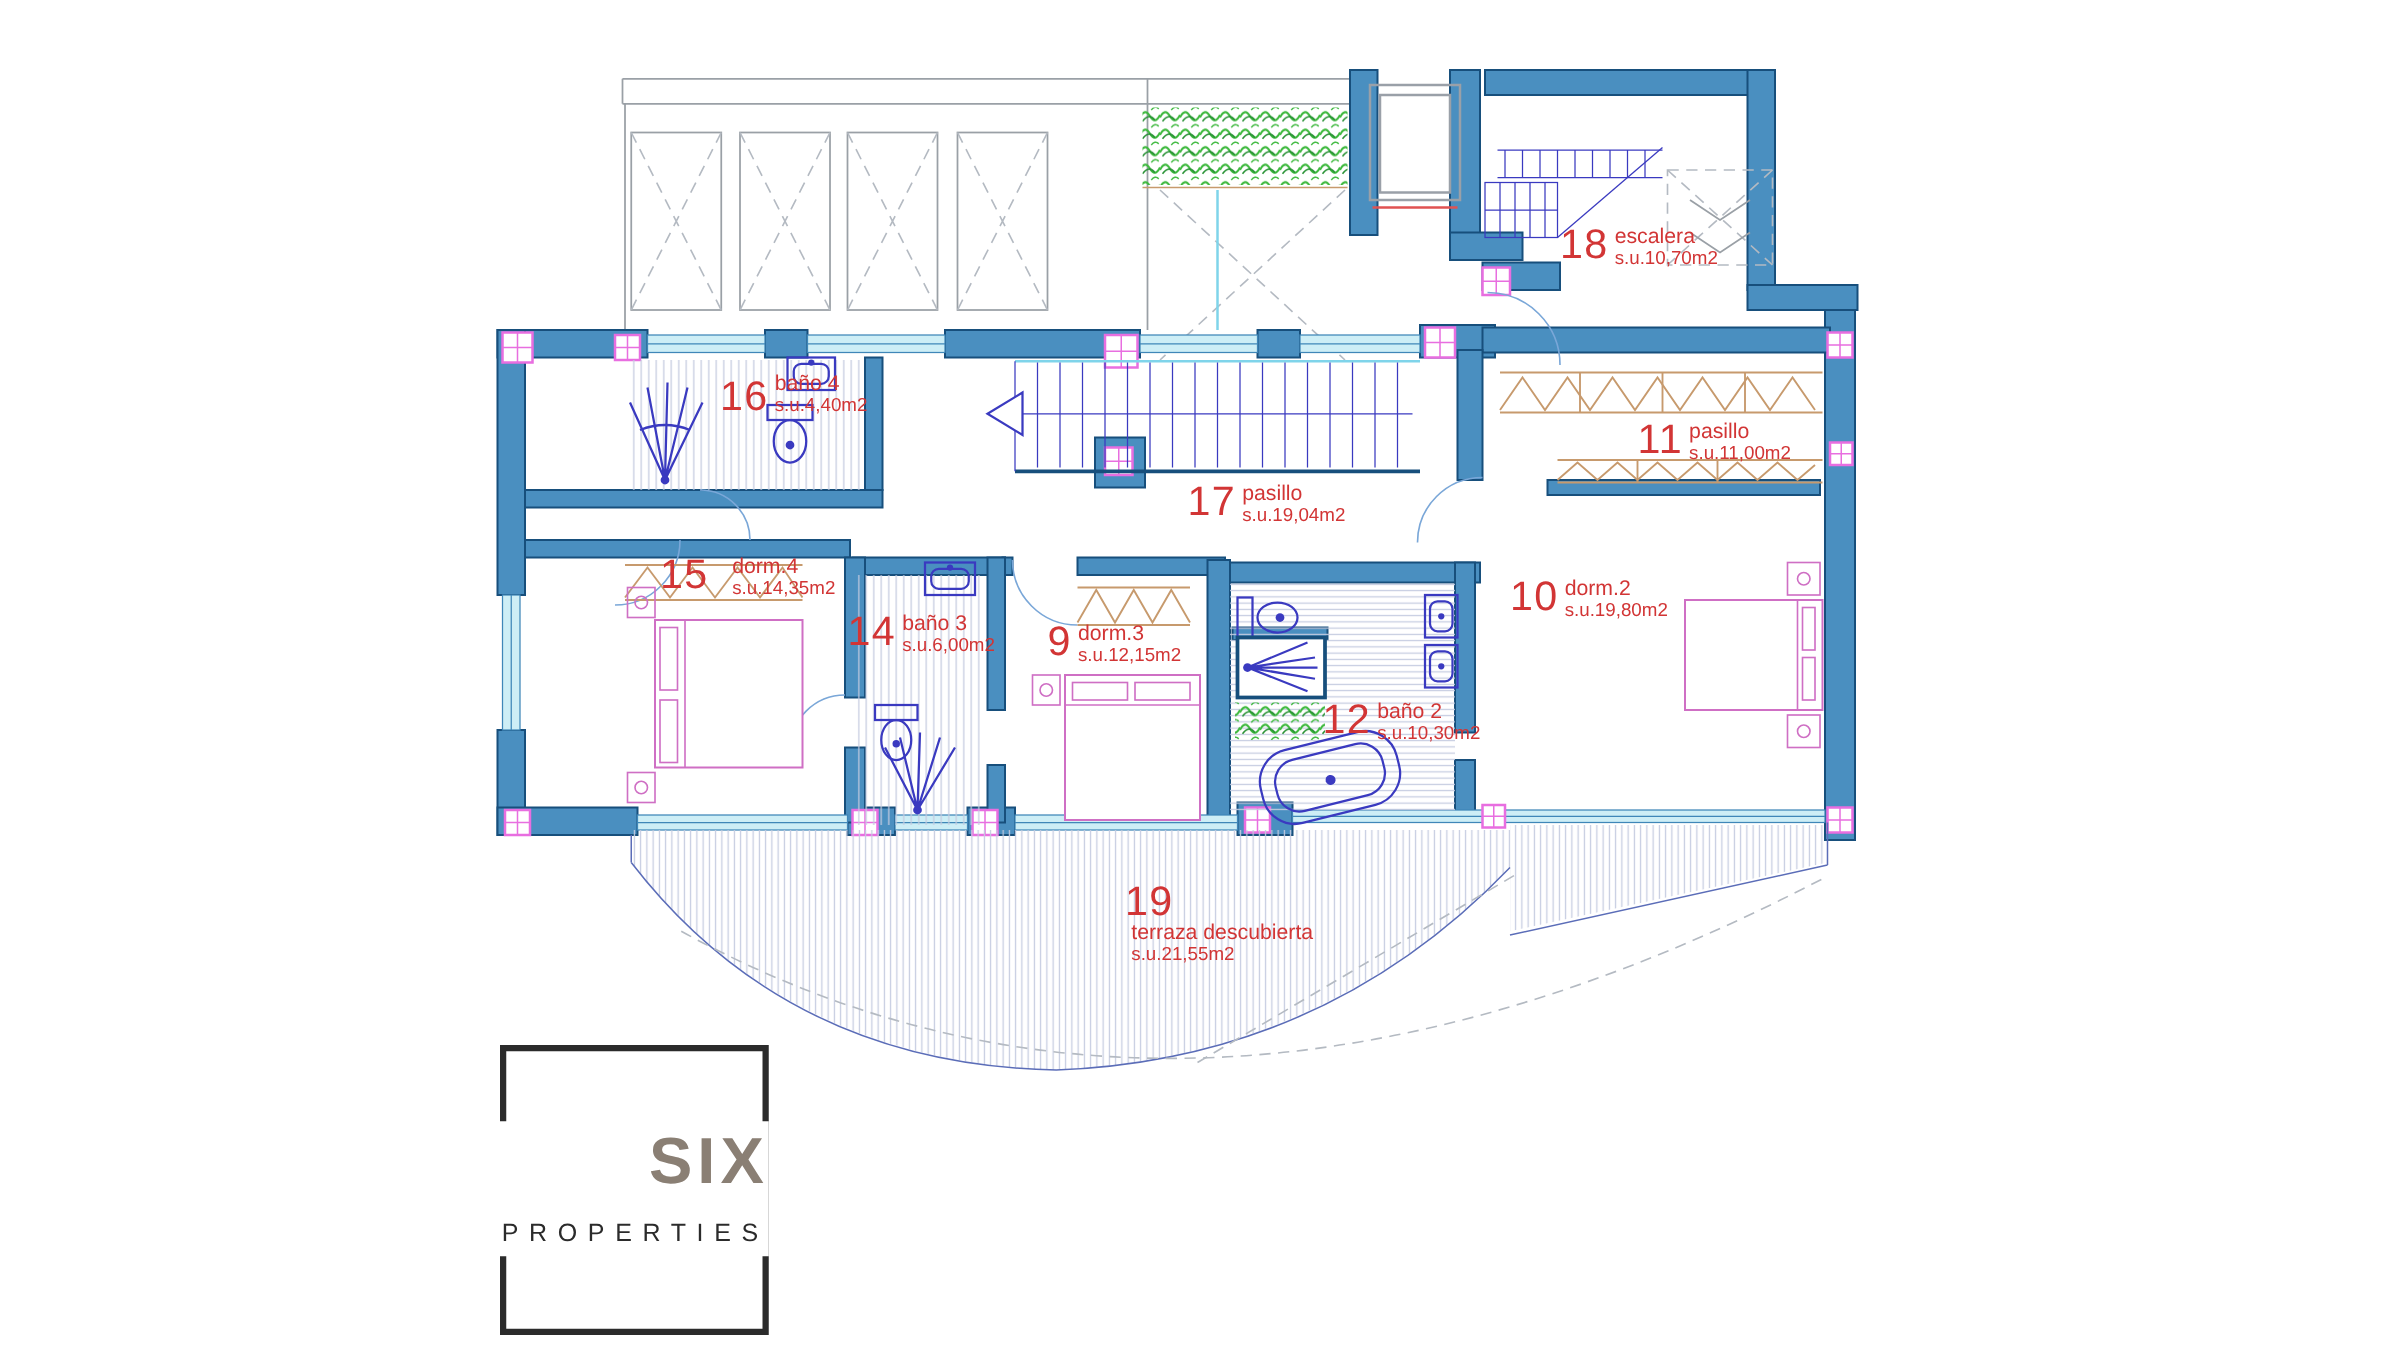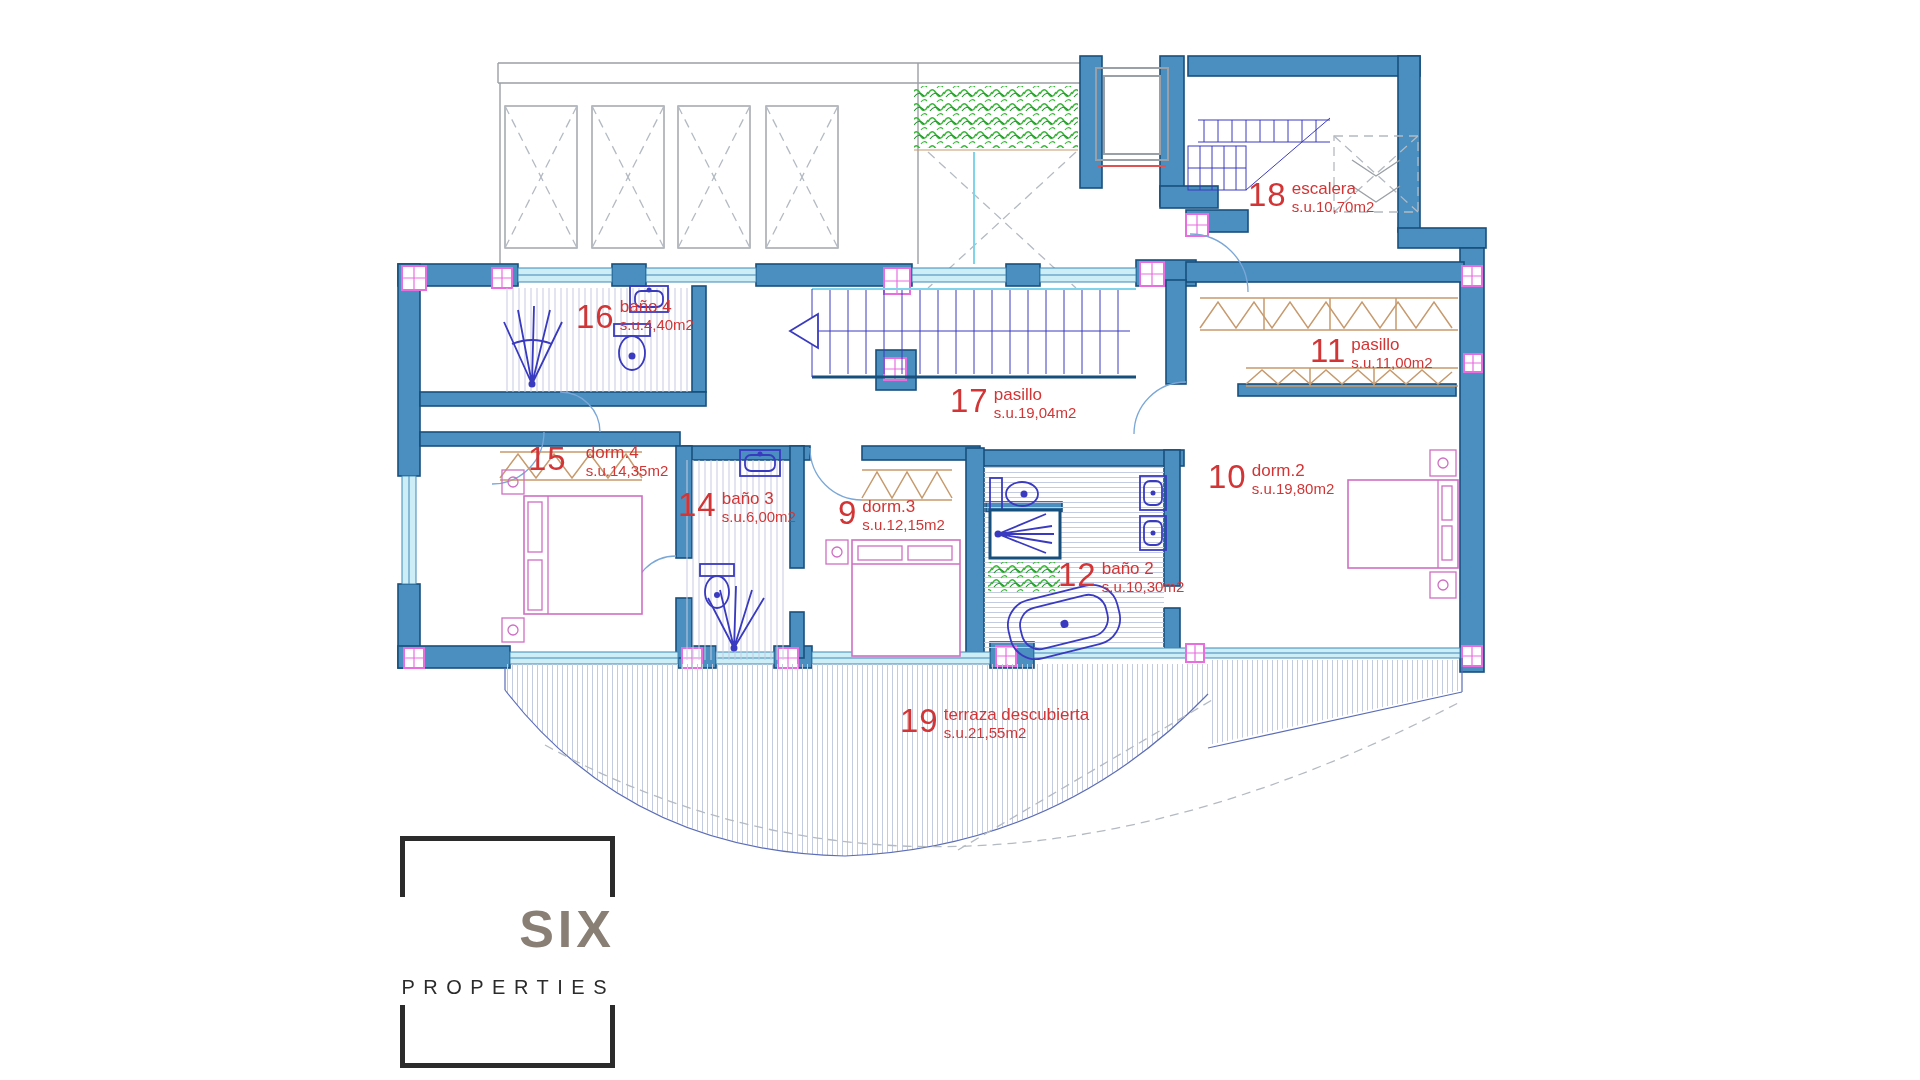"19" div.room-label { flex-direction: none -> column }
